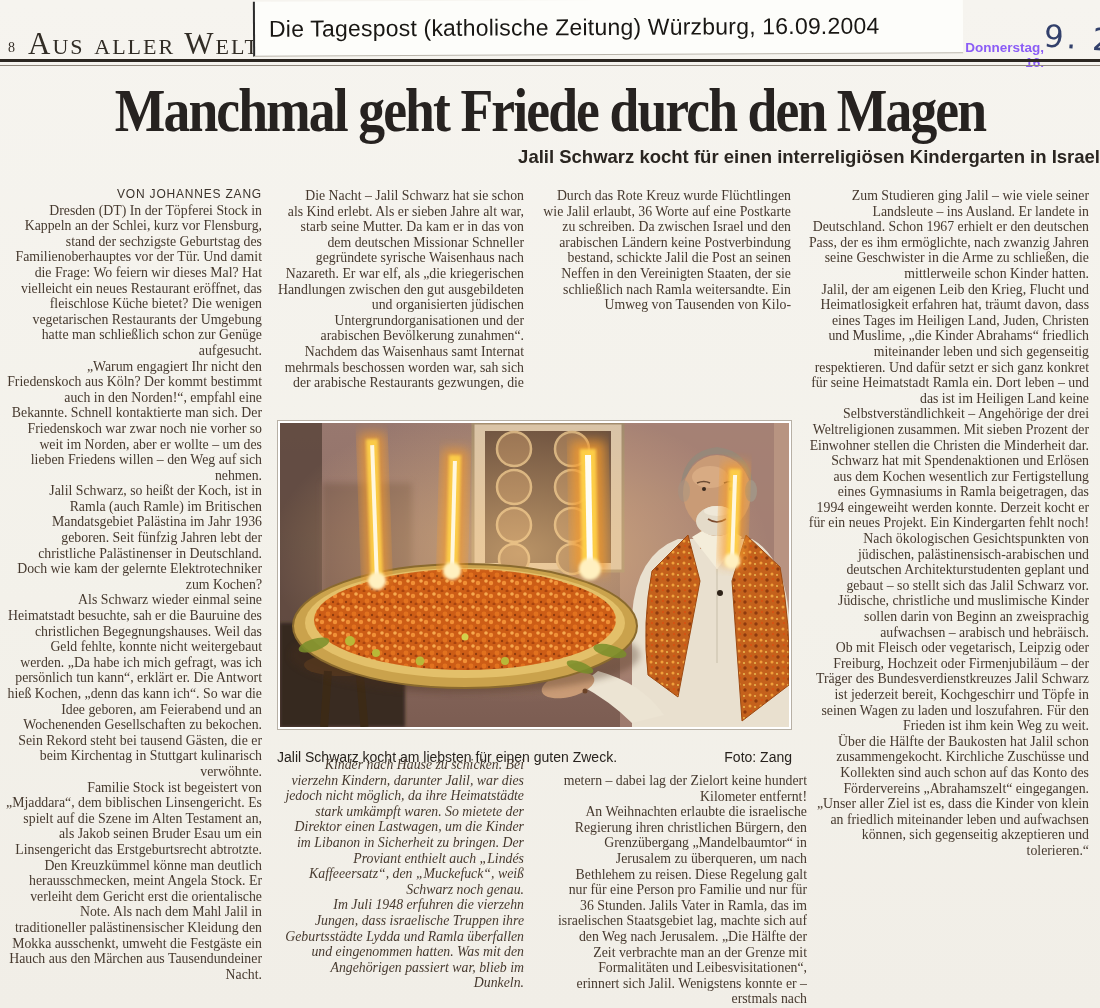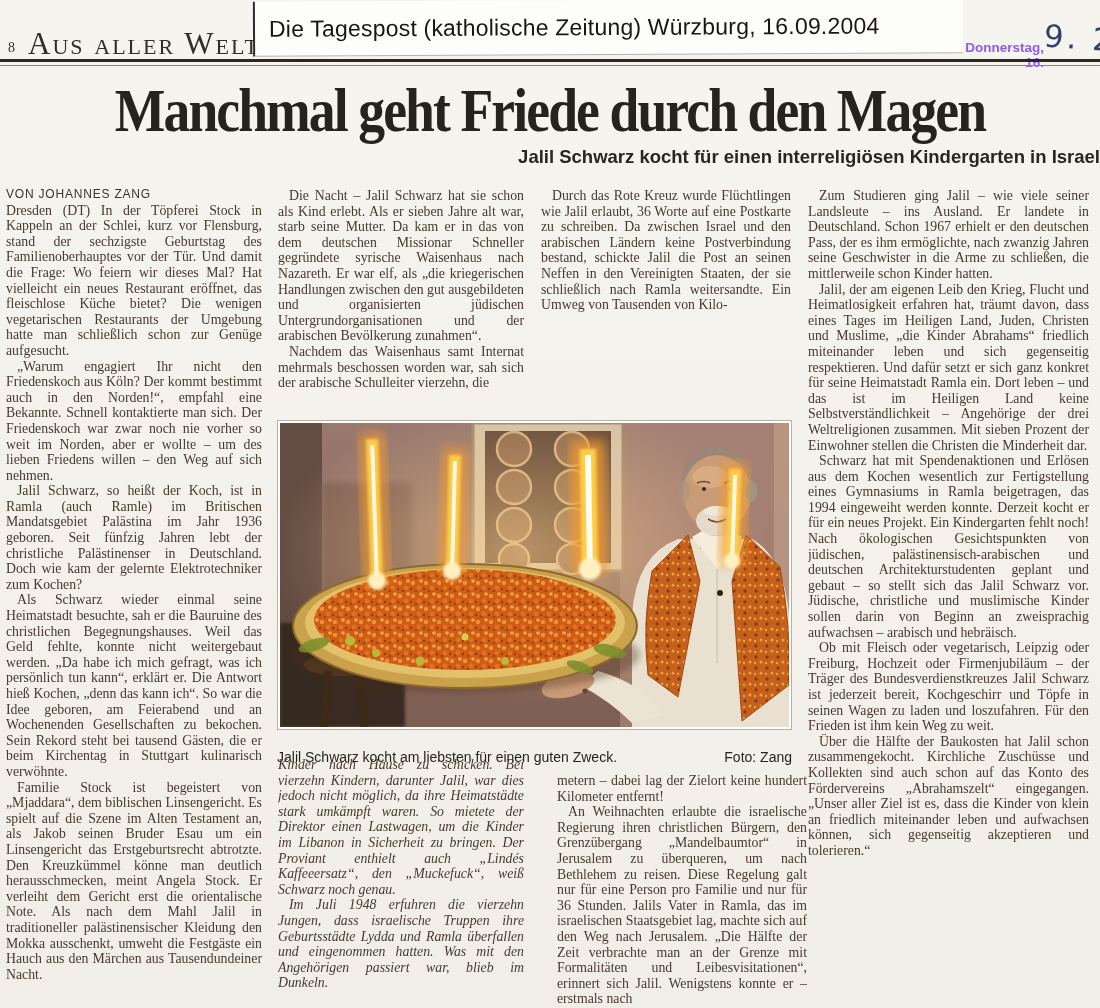"VON JOHANNES ZANG" .col p { text-align: none -> right }
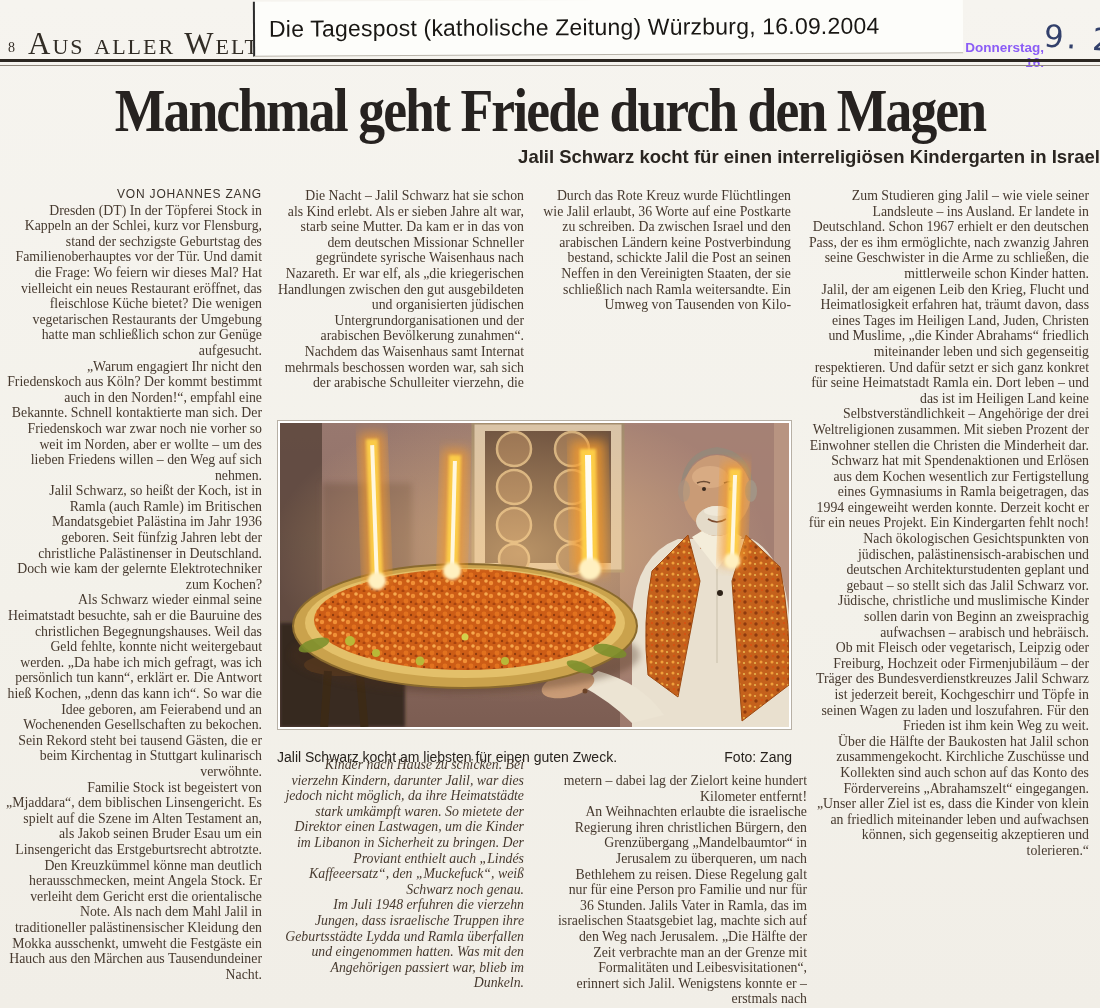"Nachdem das Waisenhaus samt Internat" p.ind { text: Schulleiter vierzehn -> Restaurants gezwungen }
